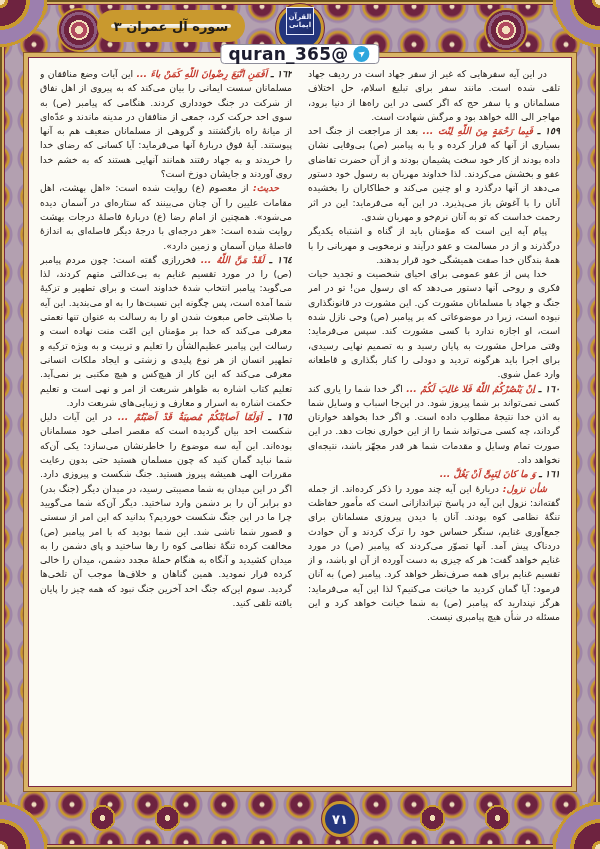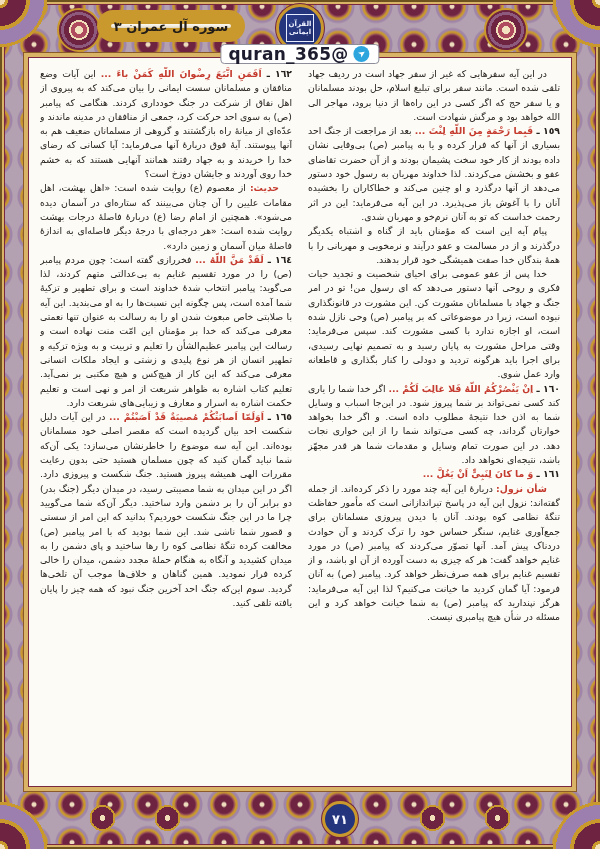"القرآن" .medallion { align-items: center -> none }
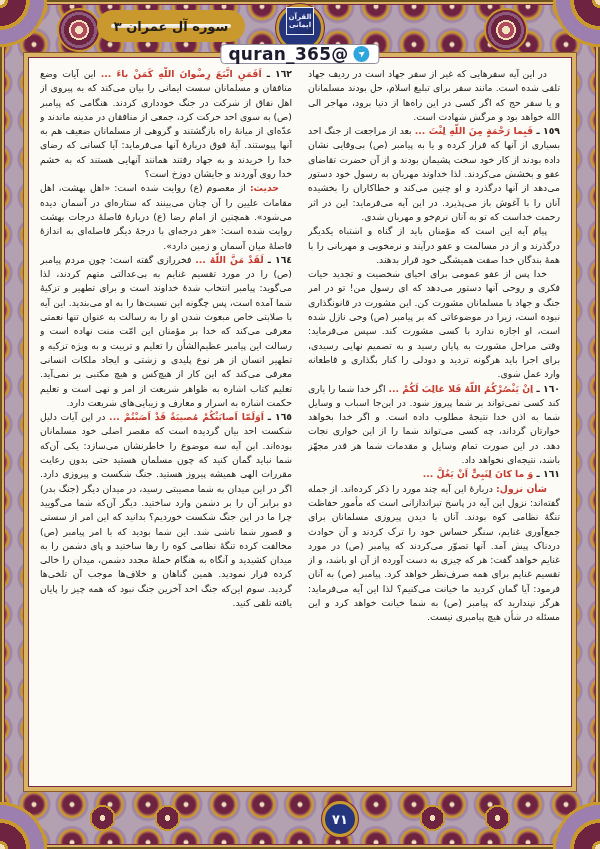"اَفَمَنِ اتَّبَعَ رِضْوانَ اللّهِ کَمَنْ" .bold { font-style: none -> italic }
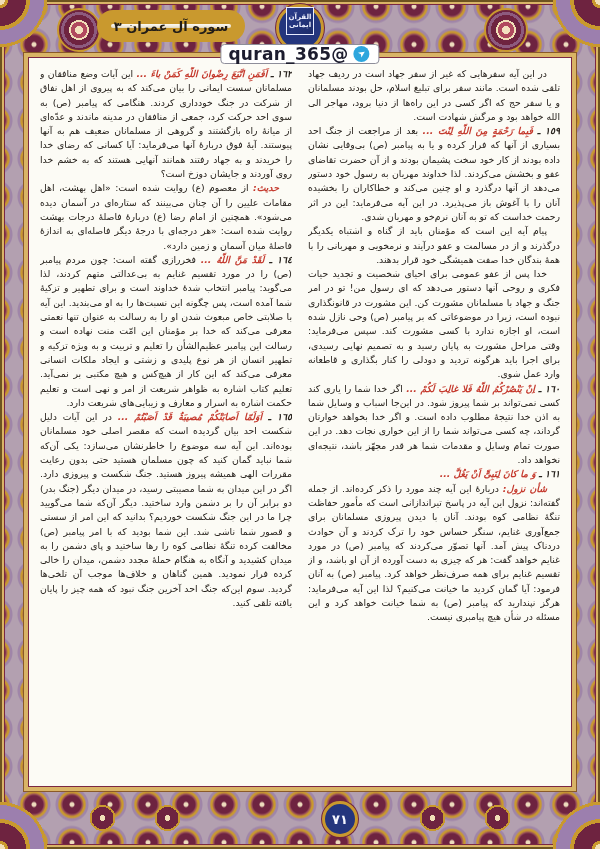"در این آیه سفرهایی که" span { text: بودند -> اختلاف }
